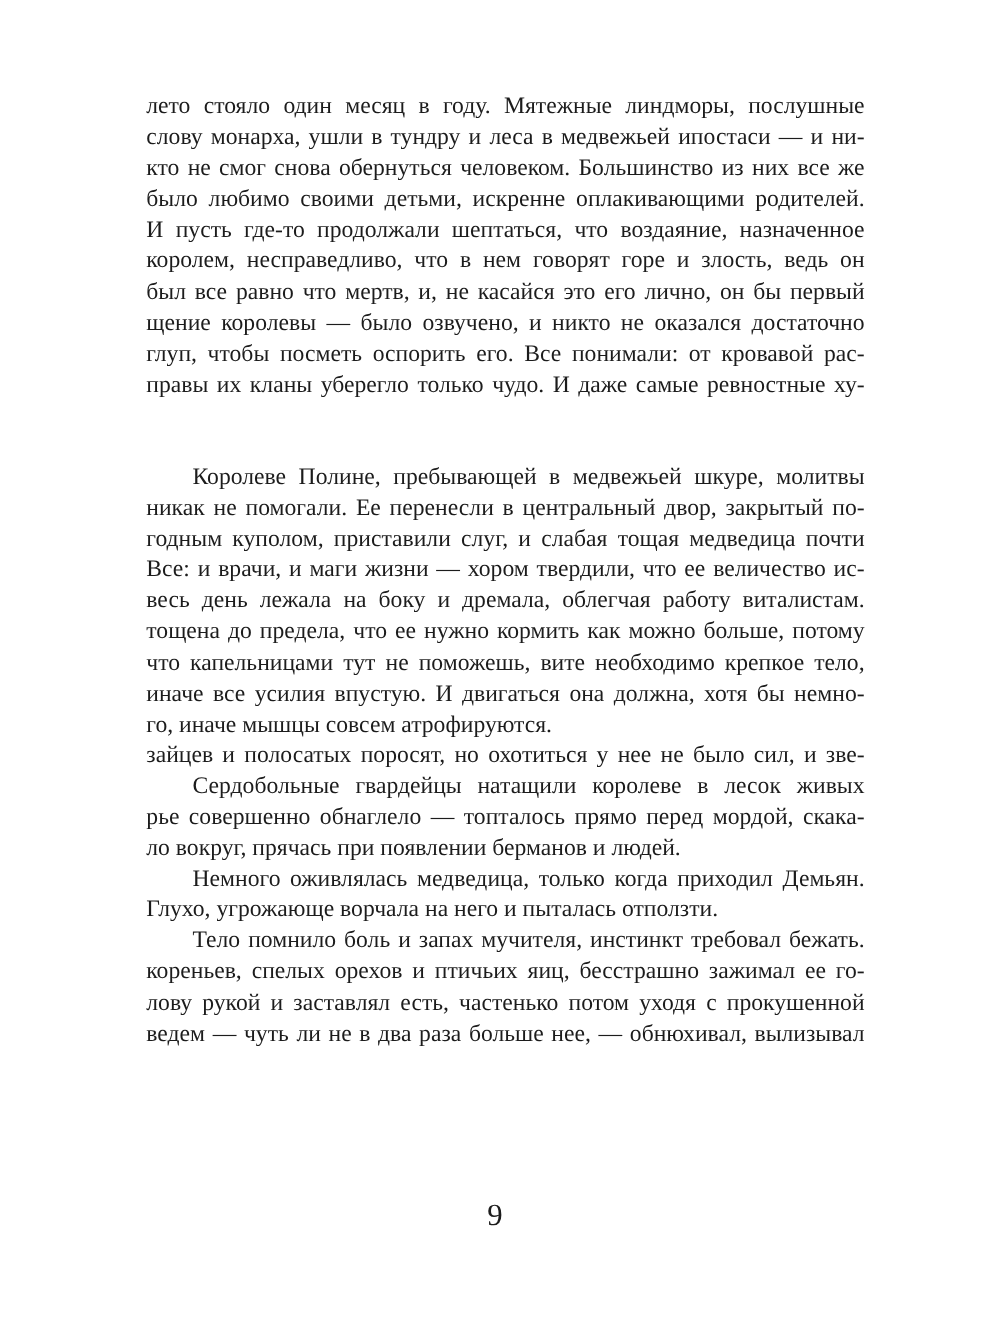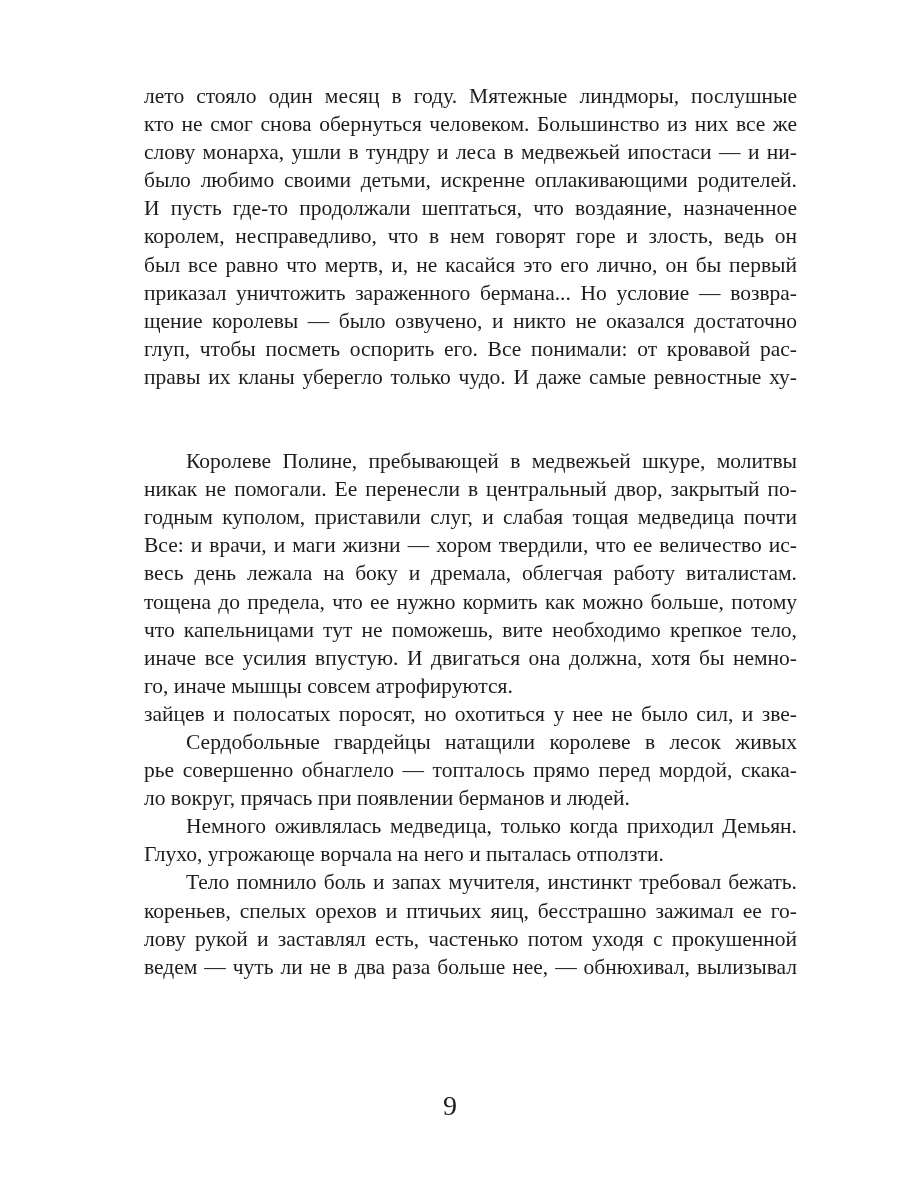"лето стояло один месяц в" .page { margin-left: 11px -> none }
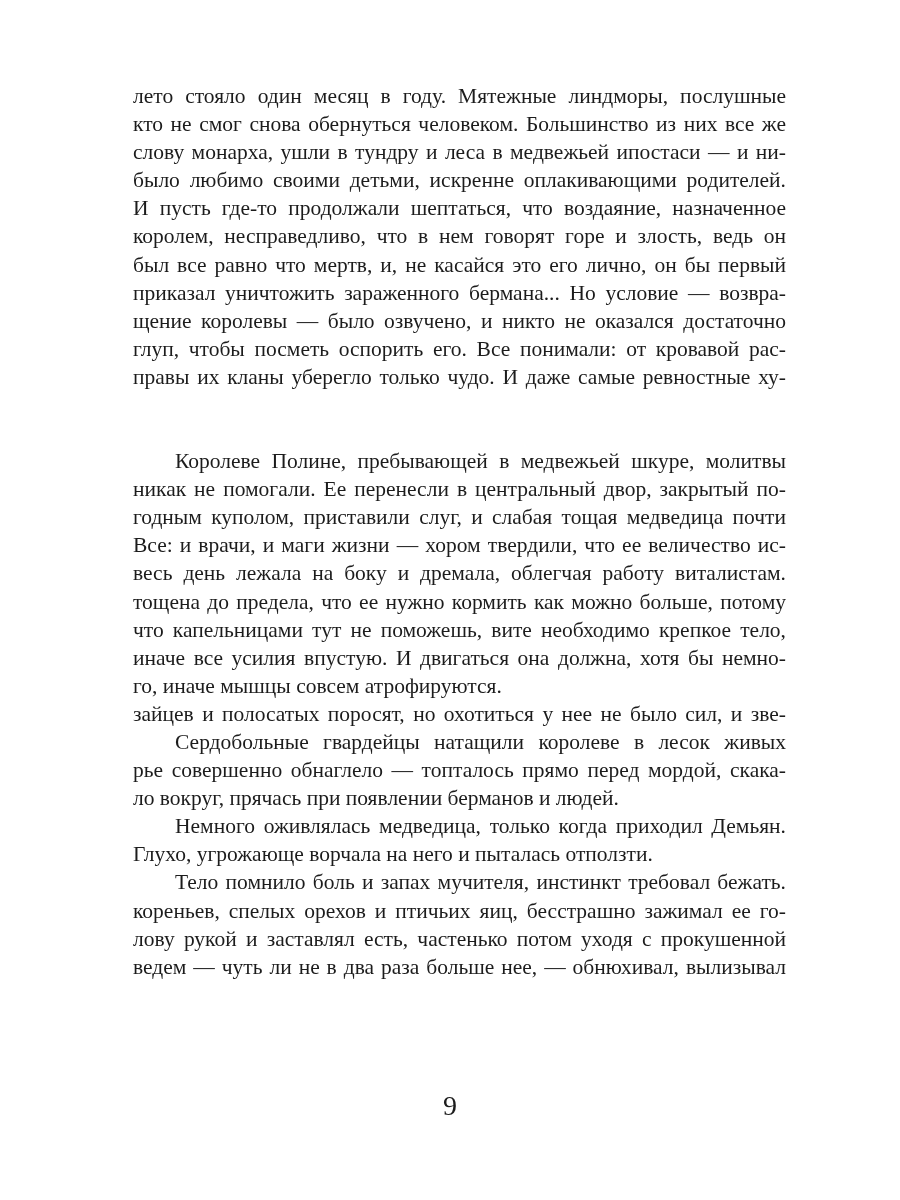"кто не смог снова обернуться" span.line { order: before "слову монарха, ушли в тундру" -> after "слову монарха, ушли в тундру" }
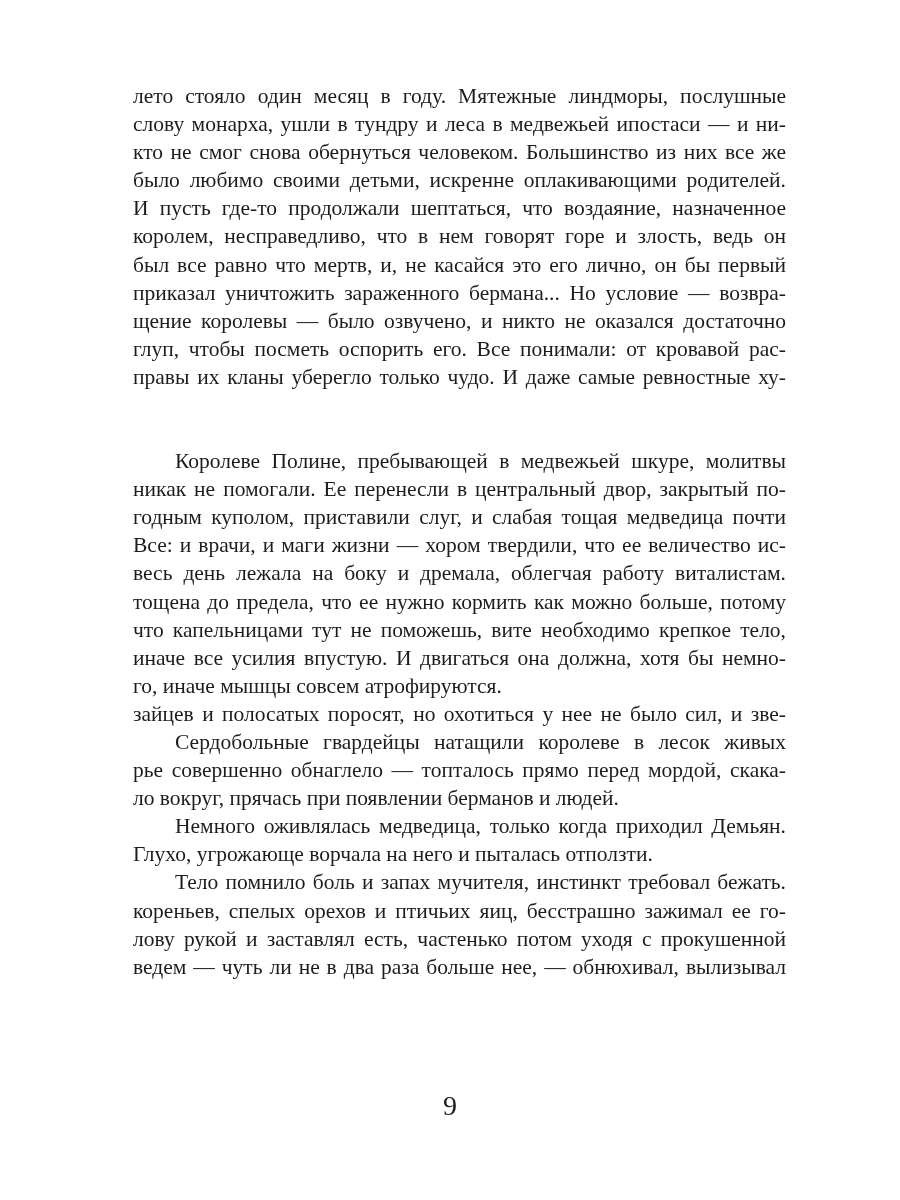"приказал уничтожить зараженного" span.line { html: <span>приказал уничтожить зараженного бермана... Но условие — возвра-</span> -> none }
